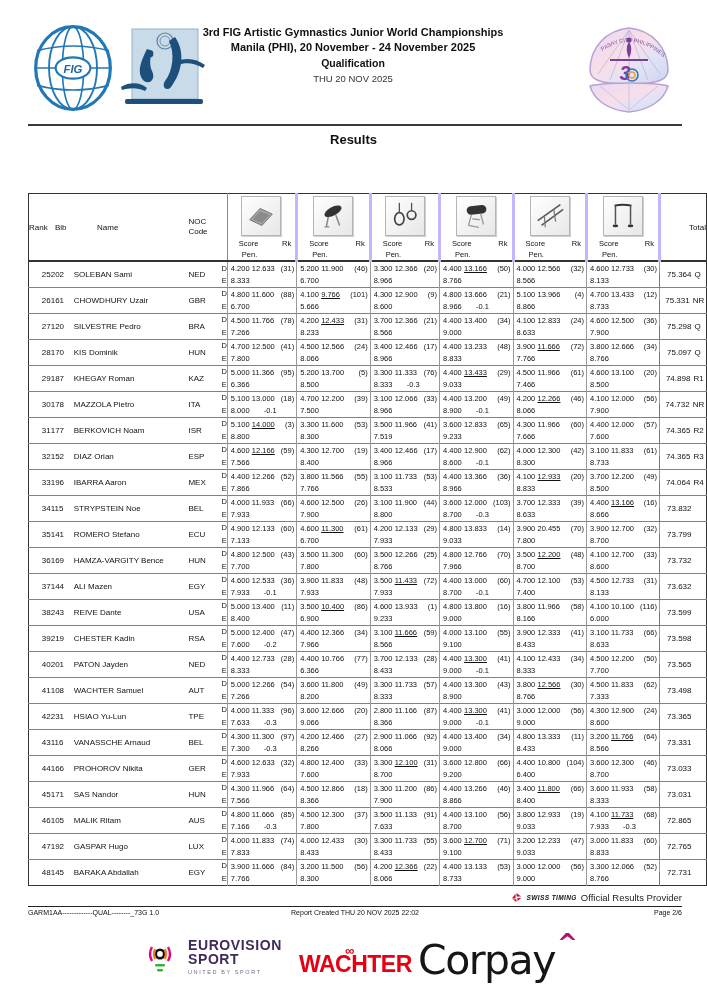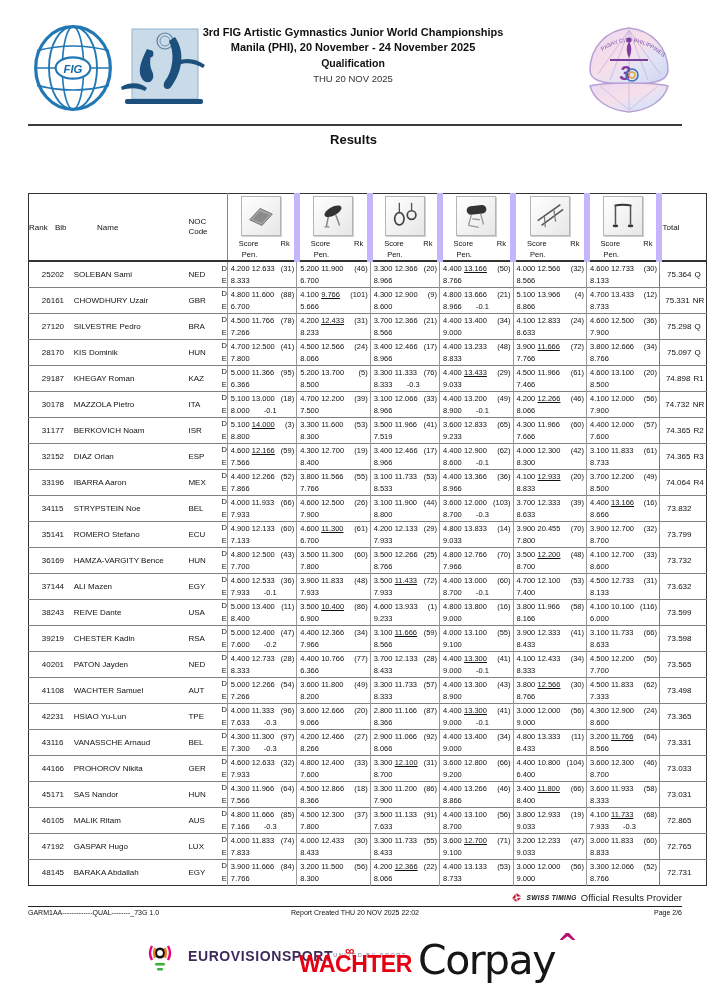"Total" .th-total { text-align: left -> right }
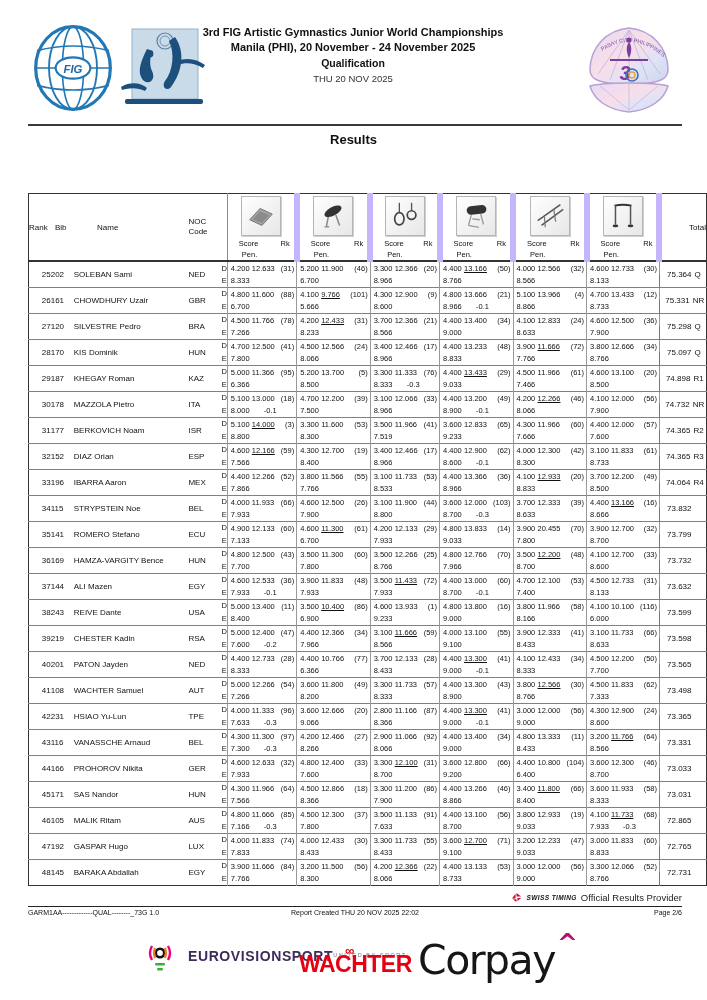"Score" .th-app { border-right: 6px solid #c4b5fd -> 3px solid #c4b5fd }
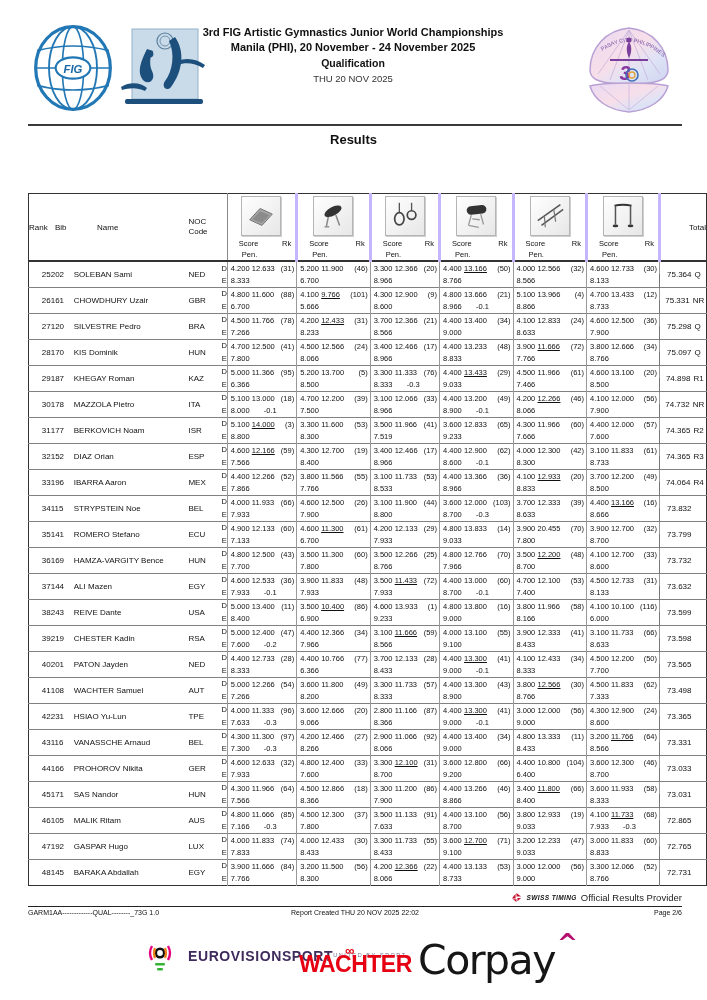"EUROVISION" .ev-txt { flex-direction: row -> column }
